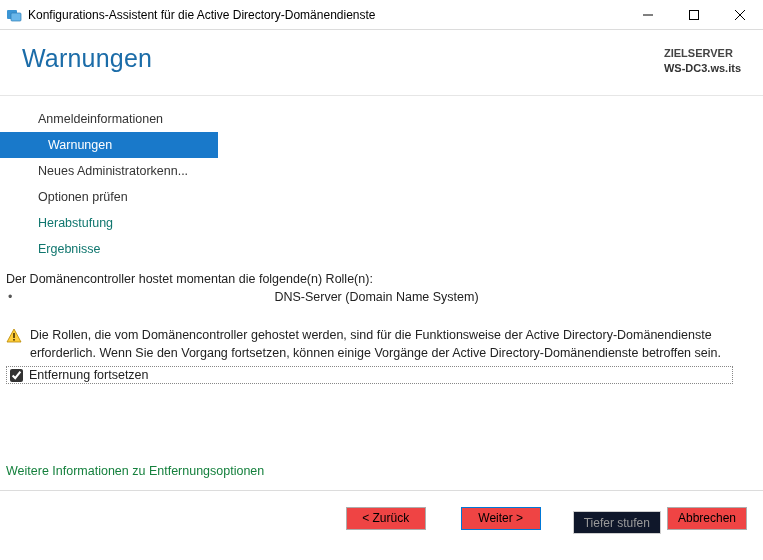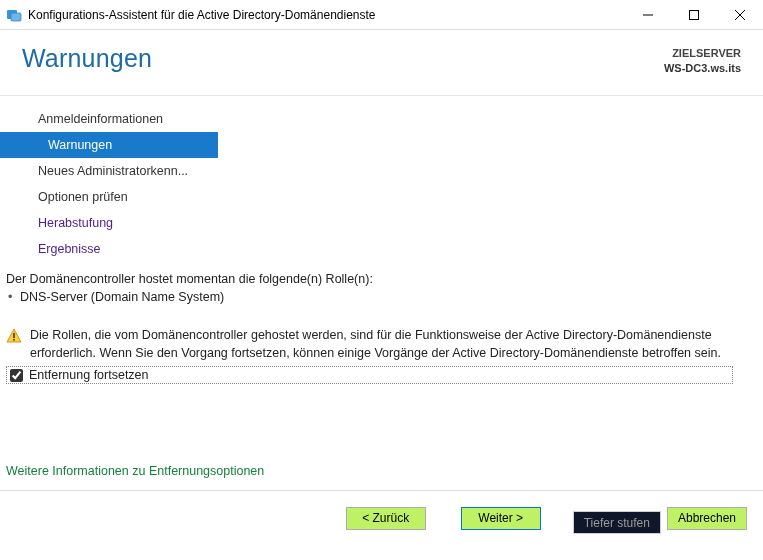"ZIELSERVER" .target-block { text-align: right -> left }
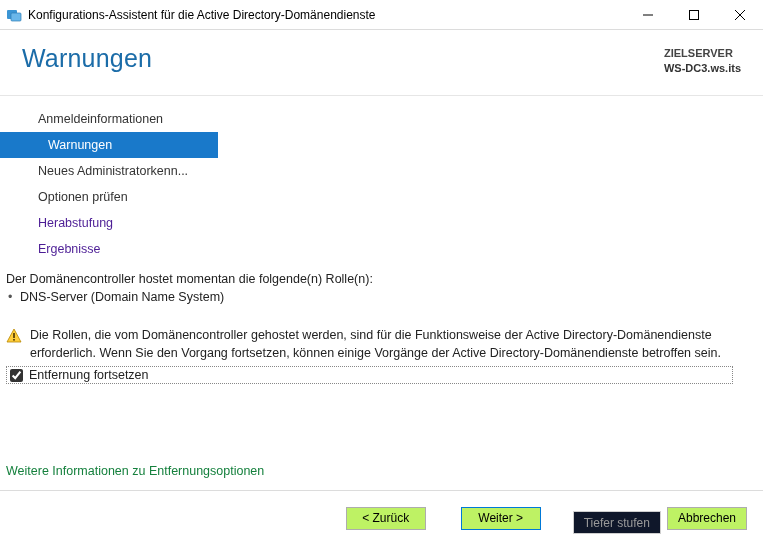"Herabstufung" .side-item.disabled { color: #4c1d95 -> #0f766e }
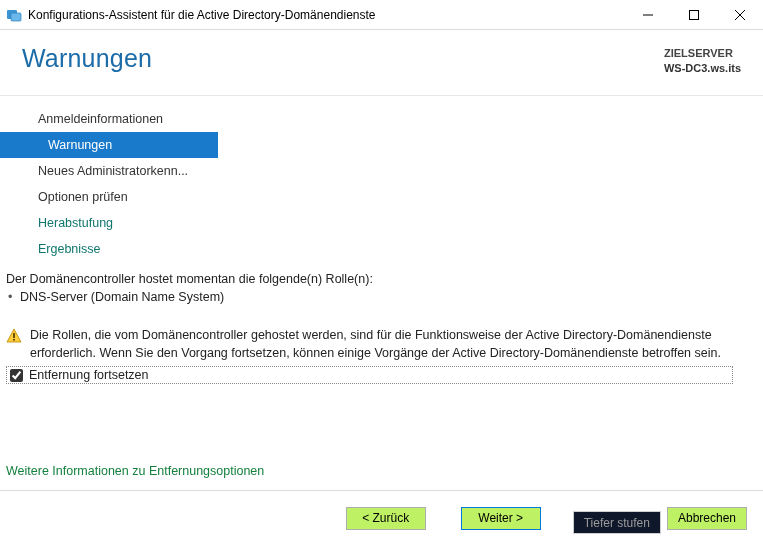"DNS-Server (Domain Name System)" .bullet-list { text-align: none -> center }
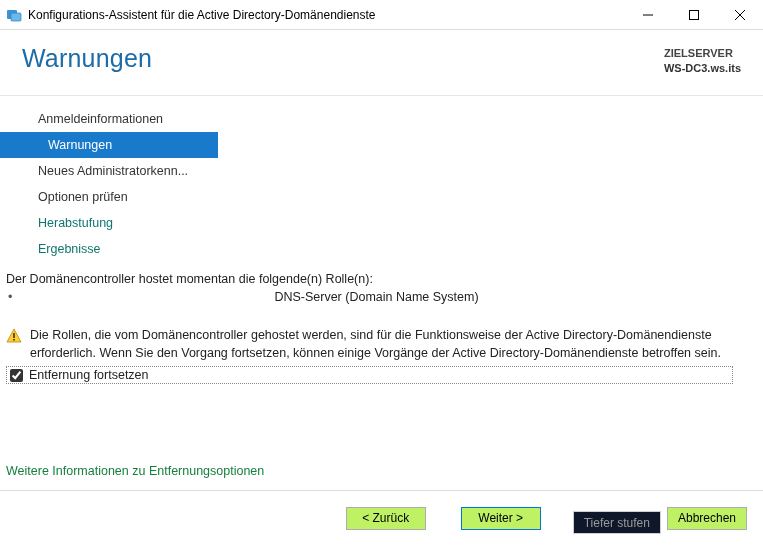"< Zurück" .btn { background: #bef264 -> #ef4444 }
